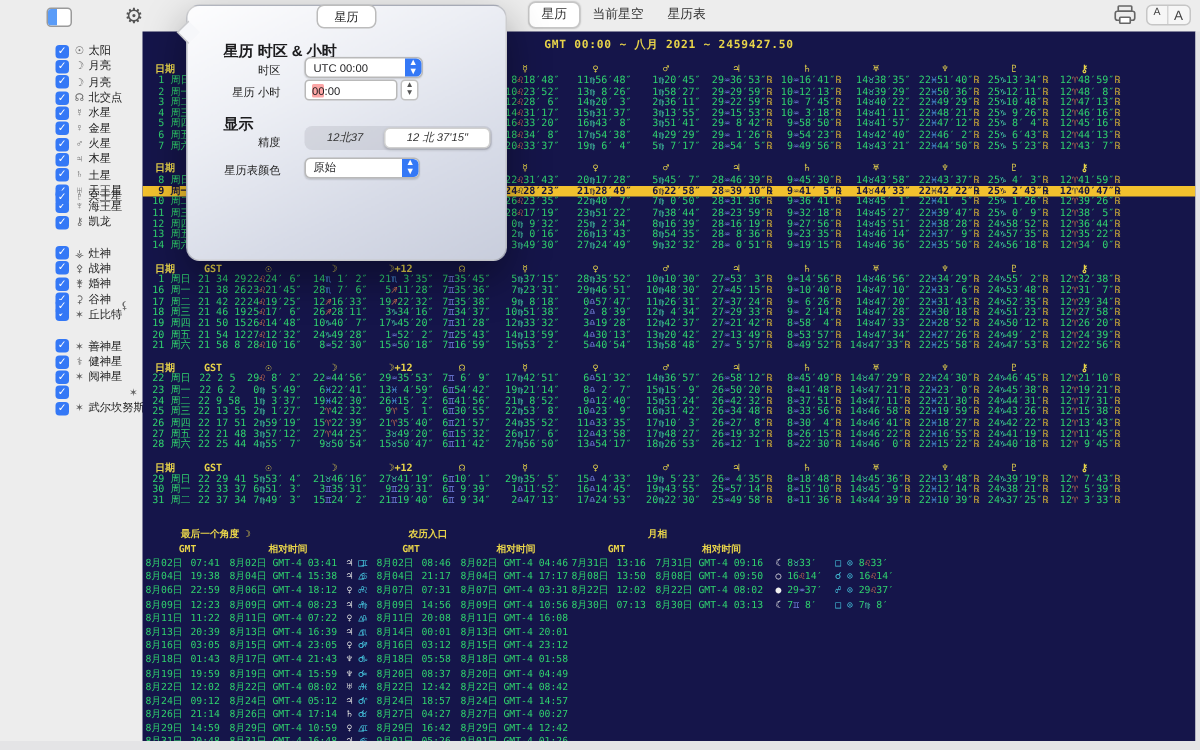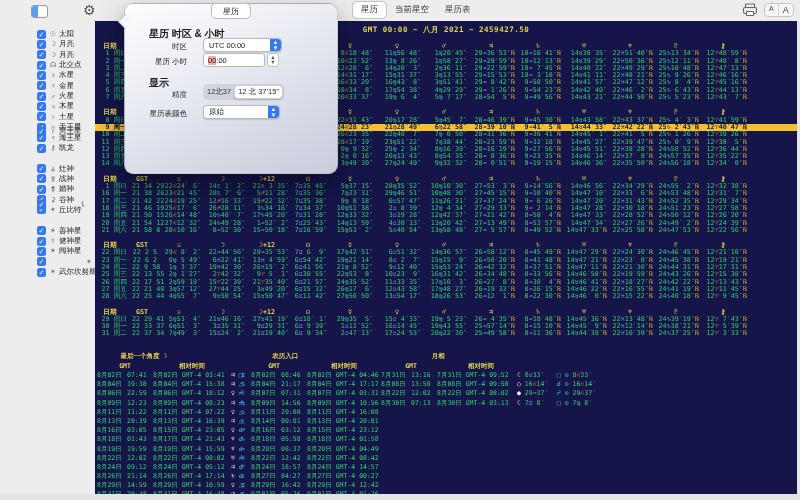"12北37" .seg .s { font-style: none -> italic; padding: 1px 3px -> 1px 14px }
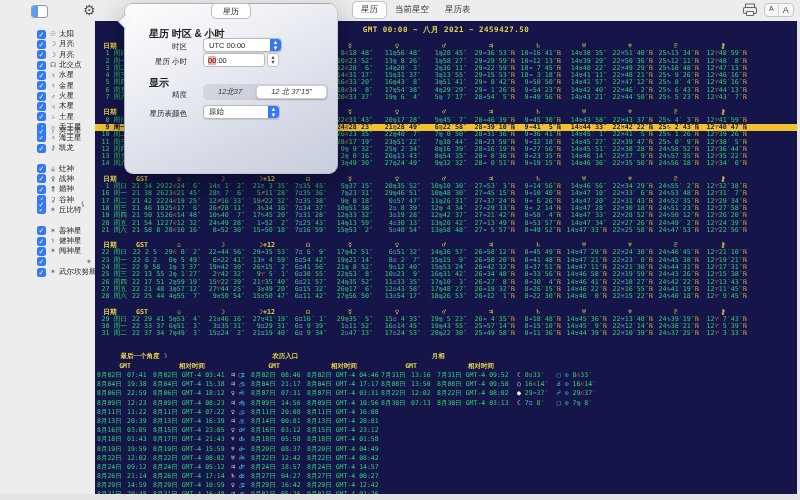"7月31日 GMT-4 09:52" span.ib { text: 09:52 -> 09:16 }
